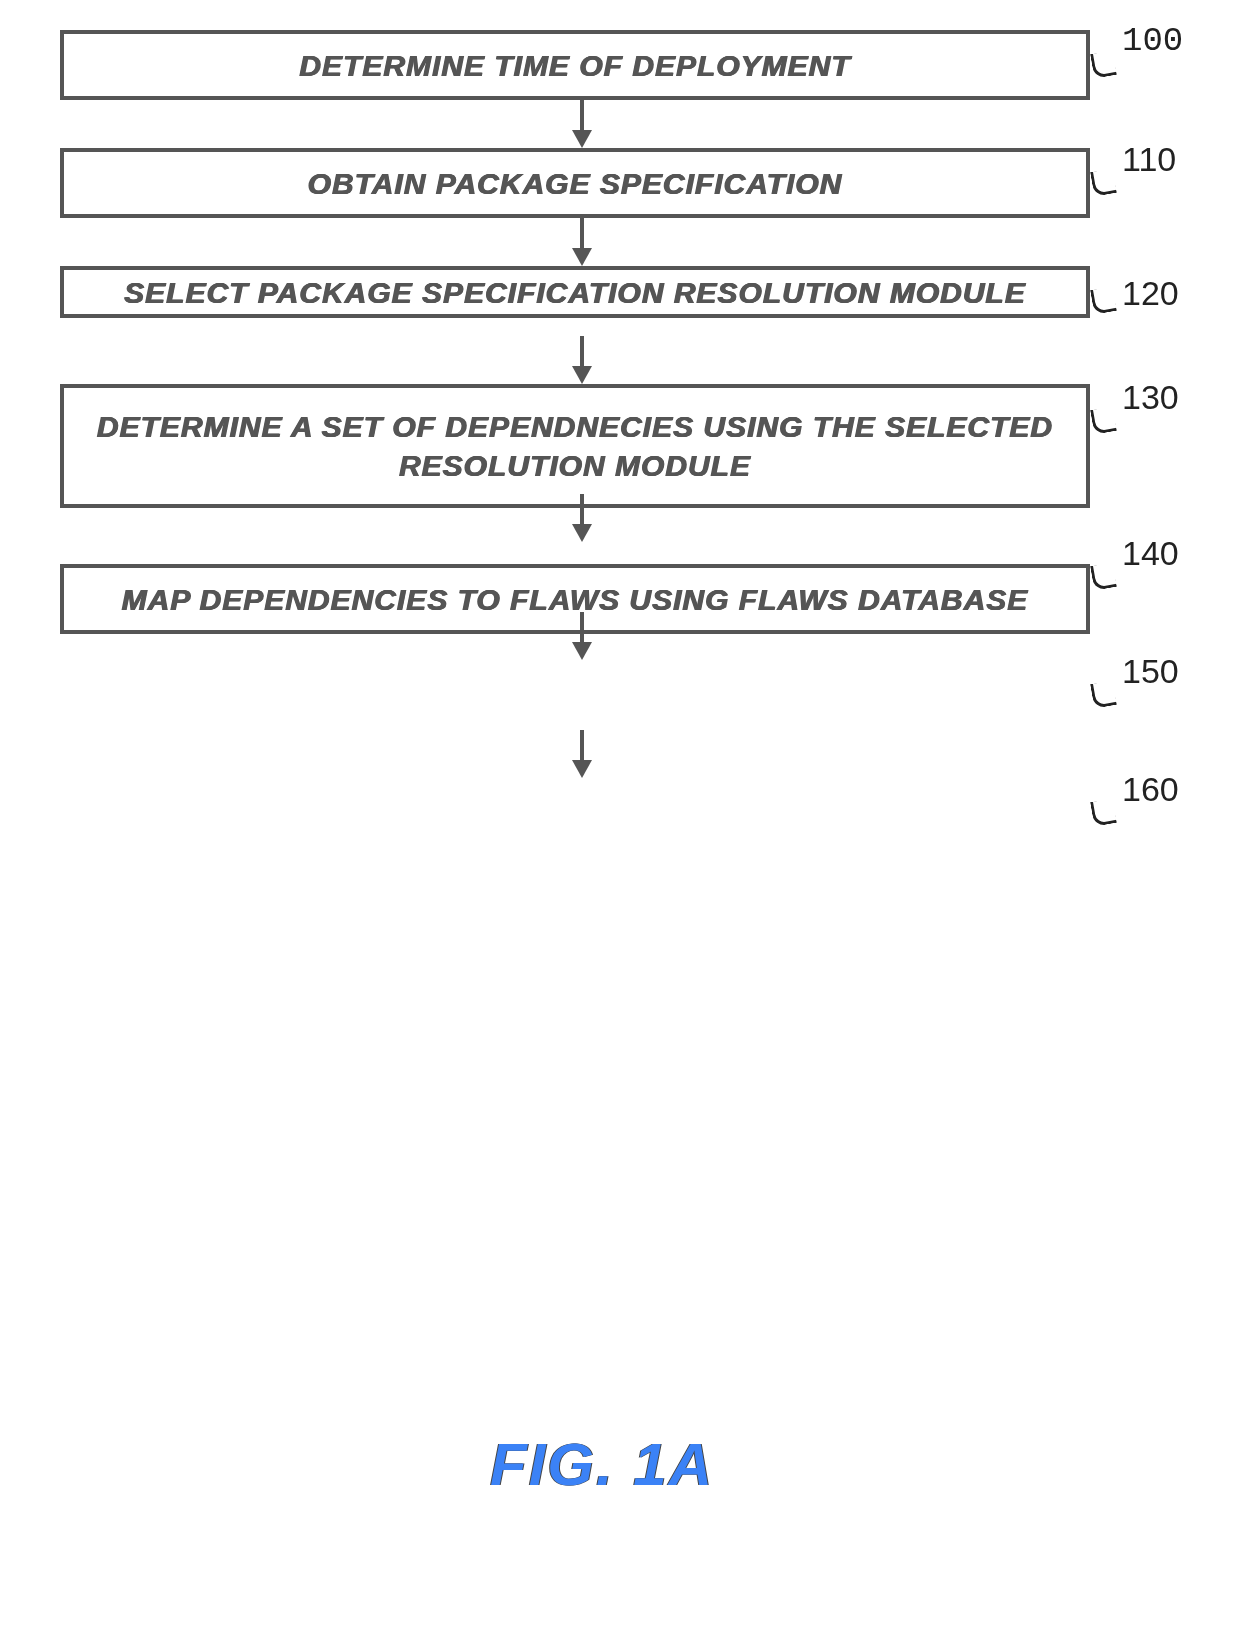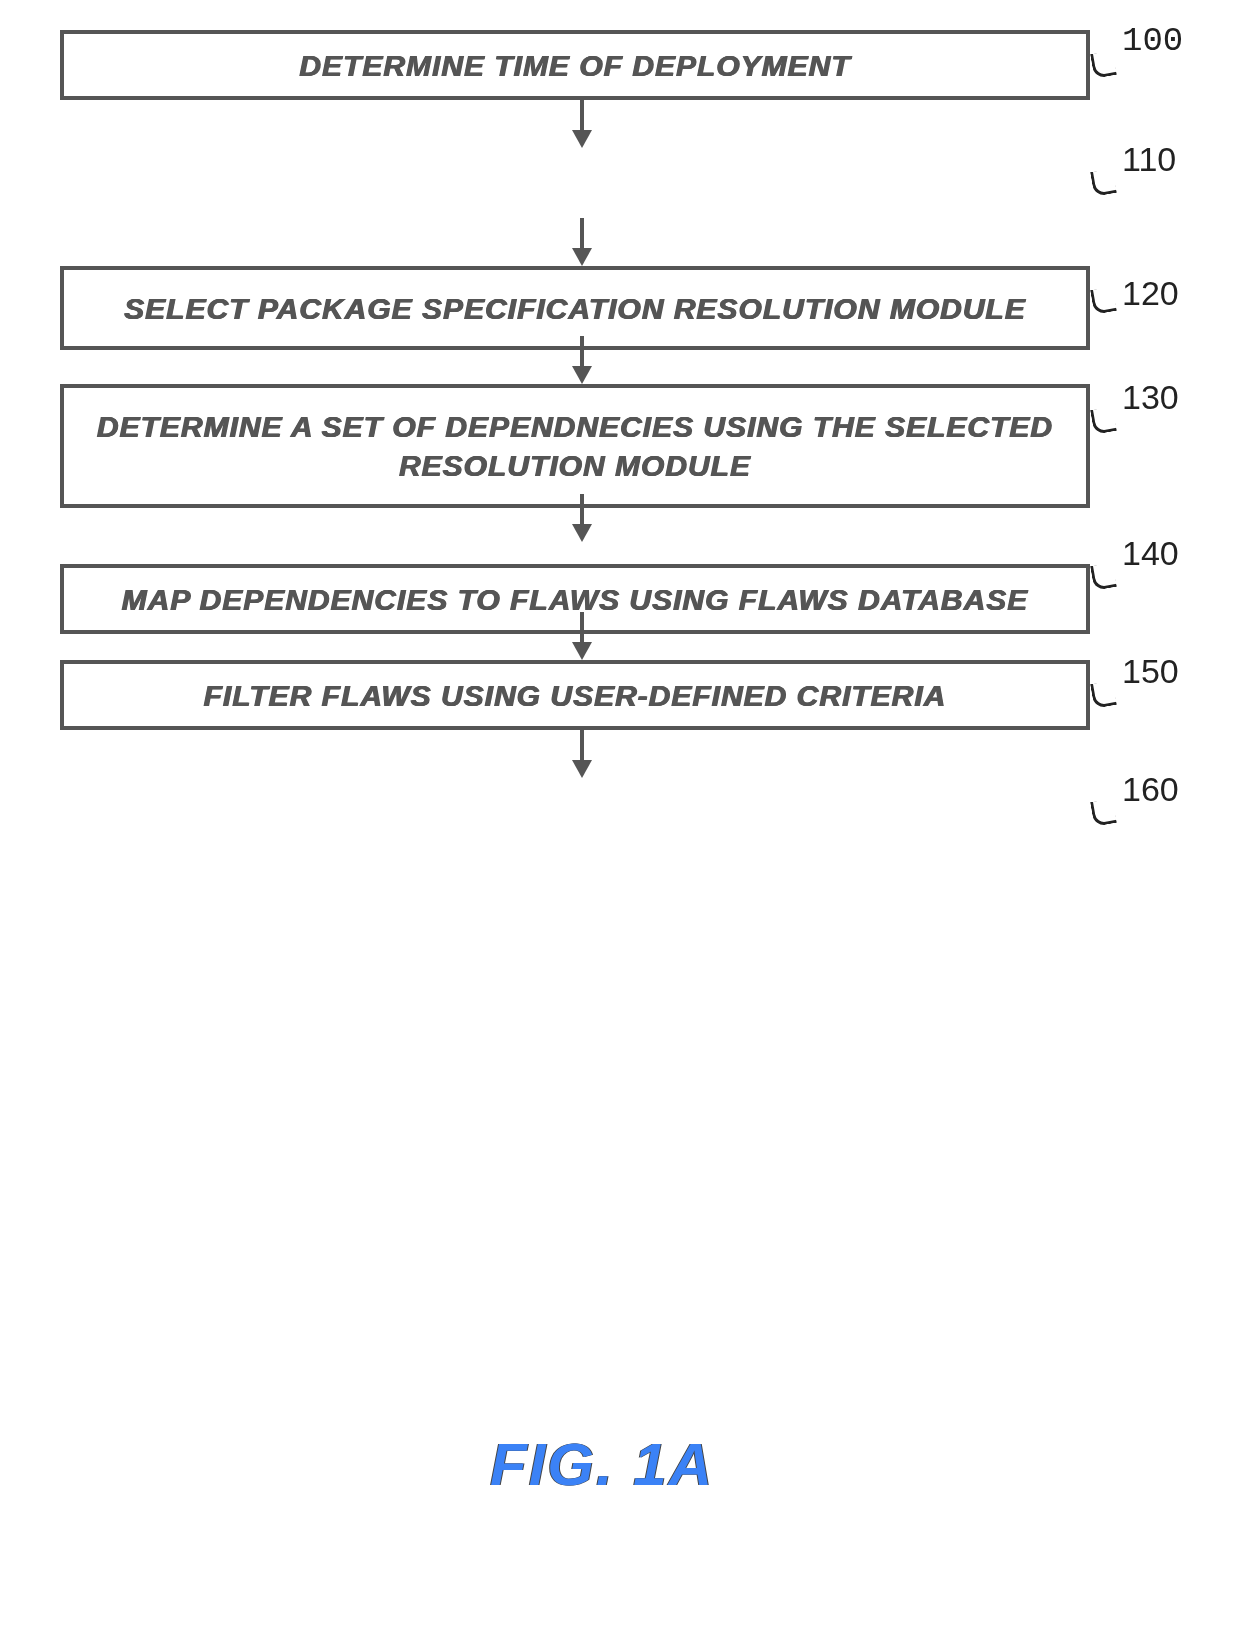"OBTAIN PACKAGE SPECIFICATION" div.step { html: none -> <div> <span>OBTAIN PACKAGE SPECIFICATION</span> </div> }
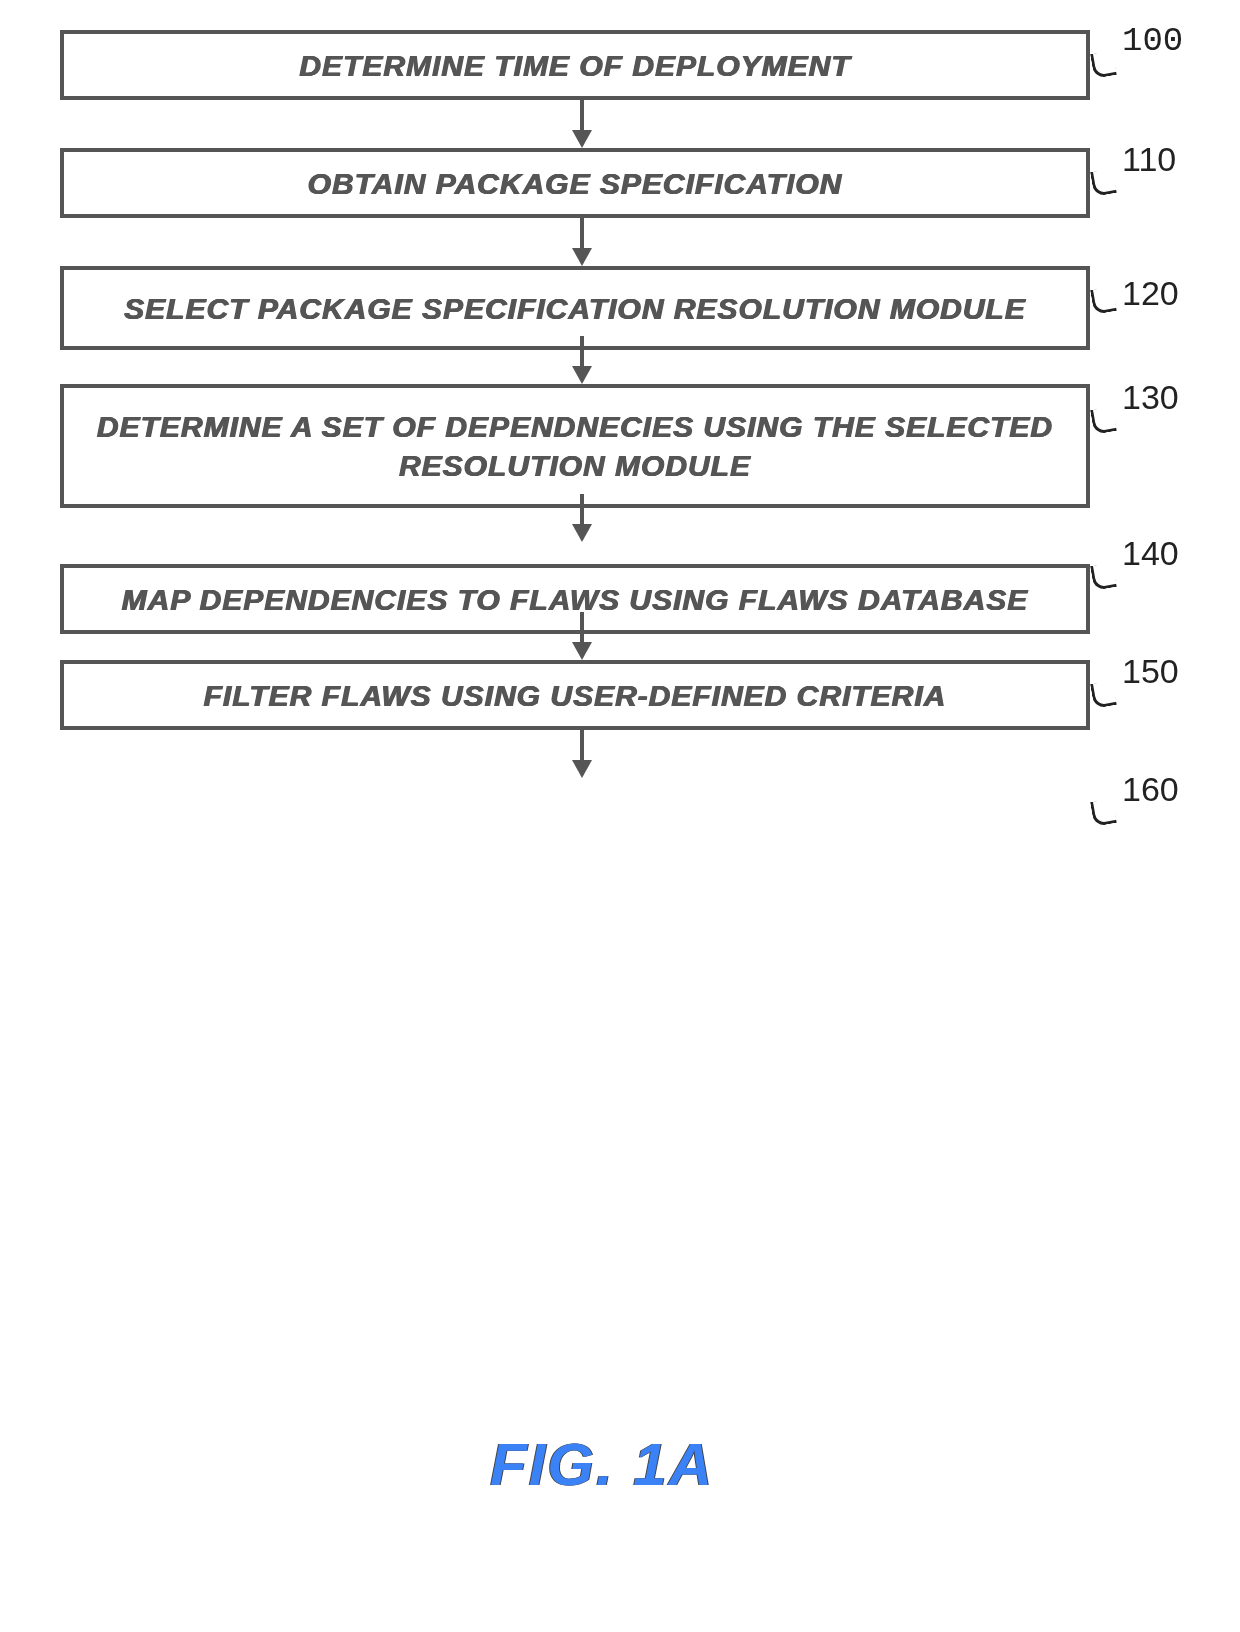"SELECT PACKAGE SPECIFICATION RESOLUTION" div.step { height: 84px -> 52px }
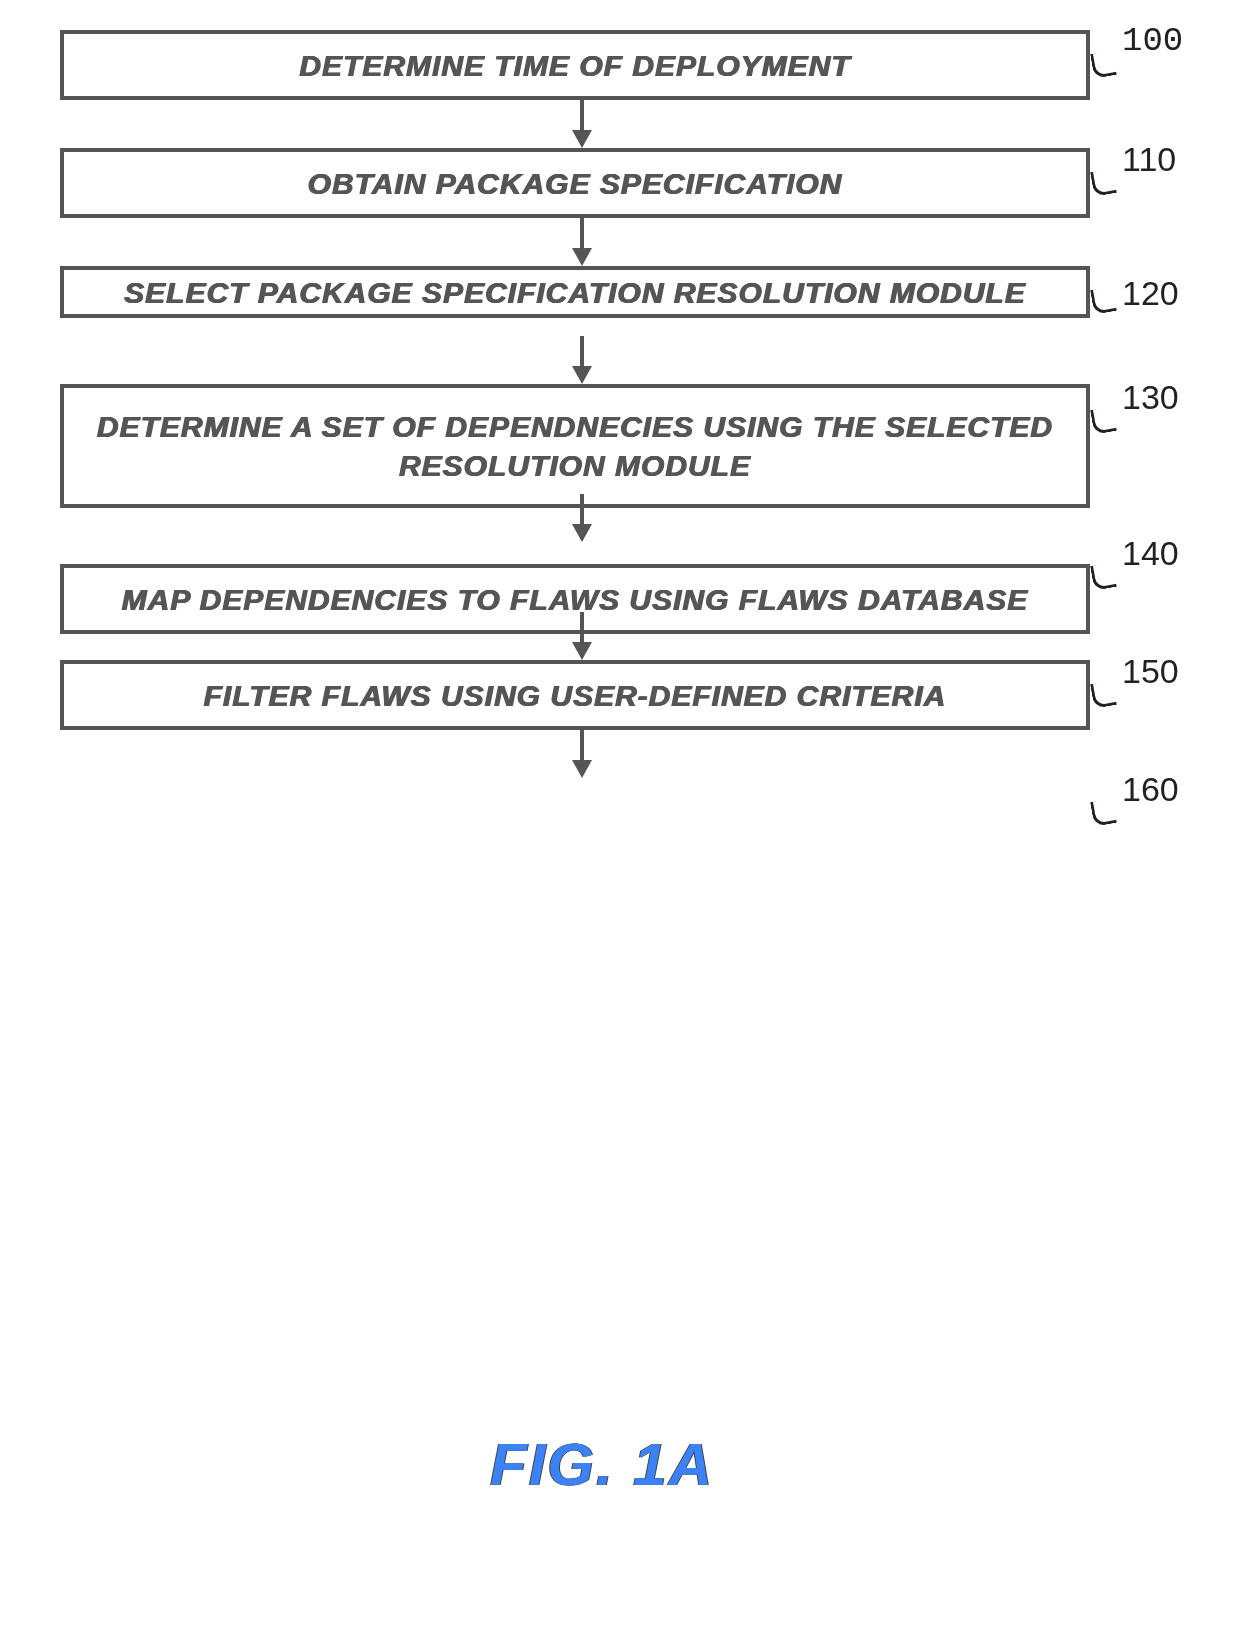"FILTER FLAWS USING USER-DEFINED CRITERIA" div.step { html: <div> <span>FILTER FLAWS USING USER-DEFINED CRITERIA</span> </div> -> none }
